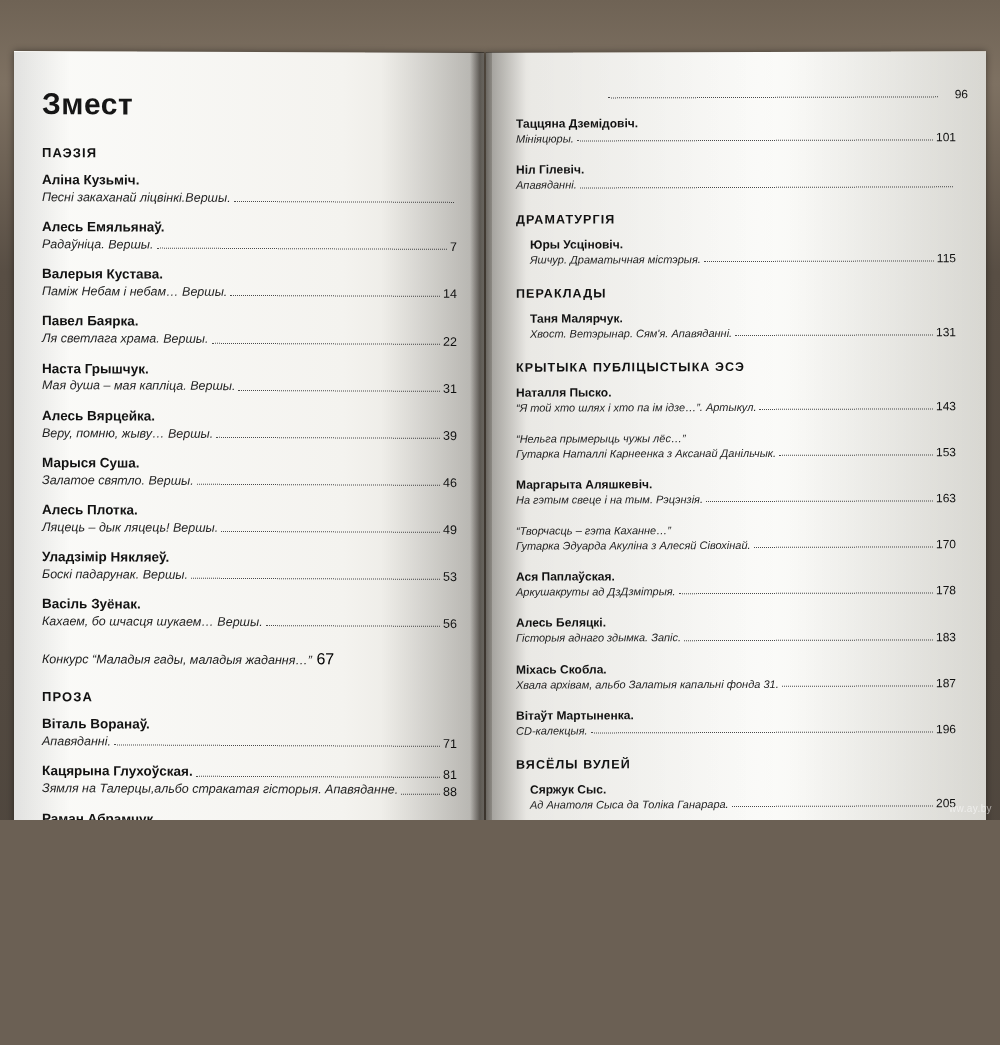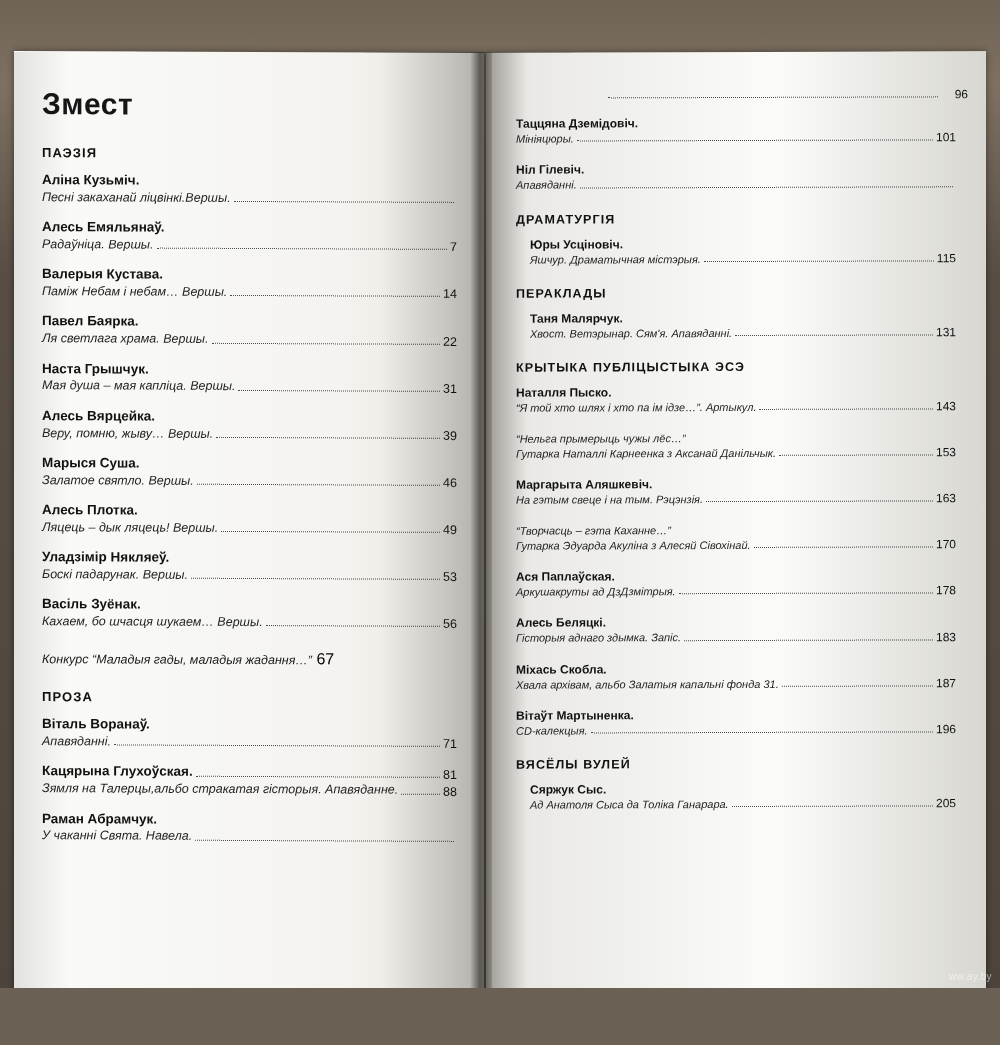"ww.ay.by" #page { height: 988px -> 820px }
